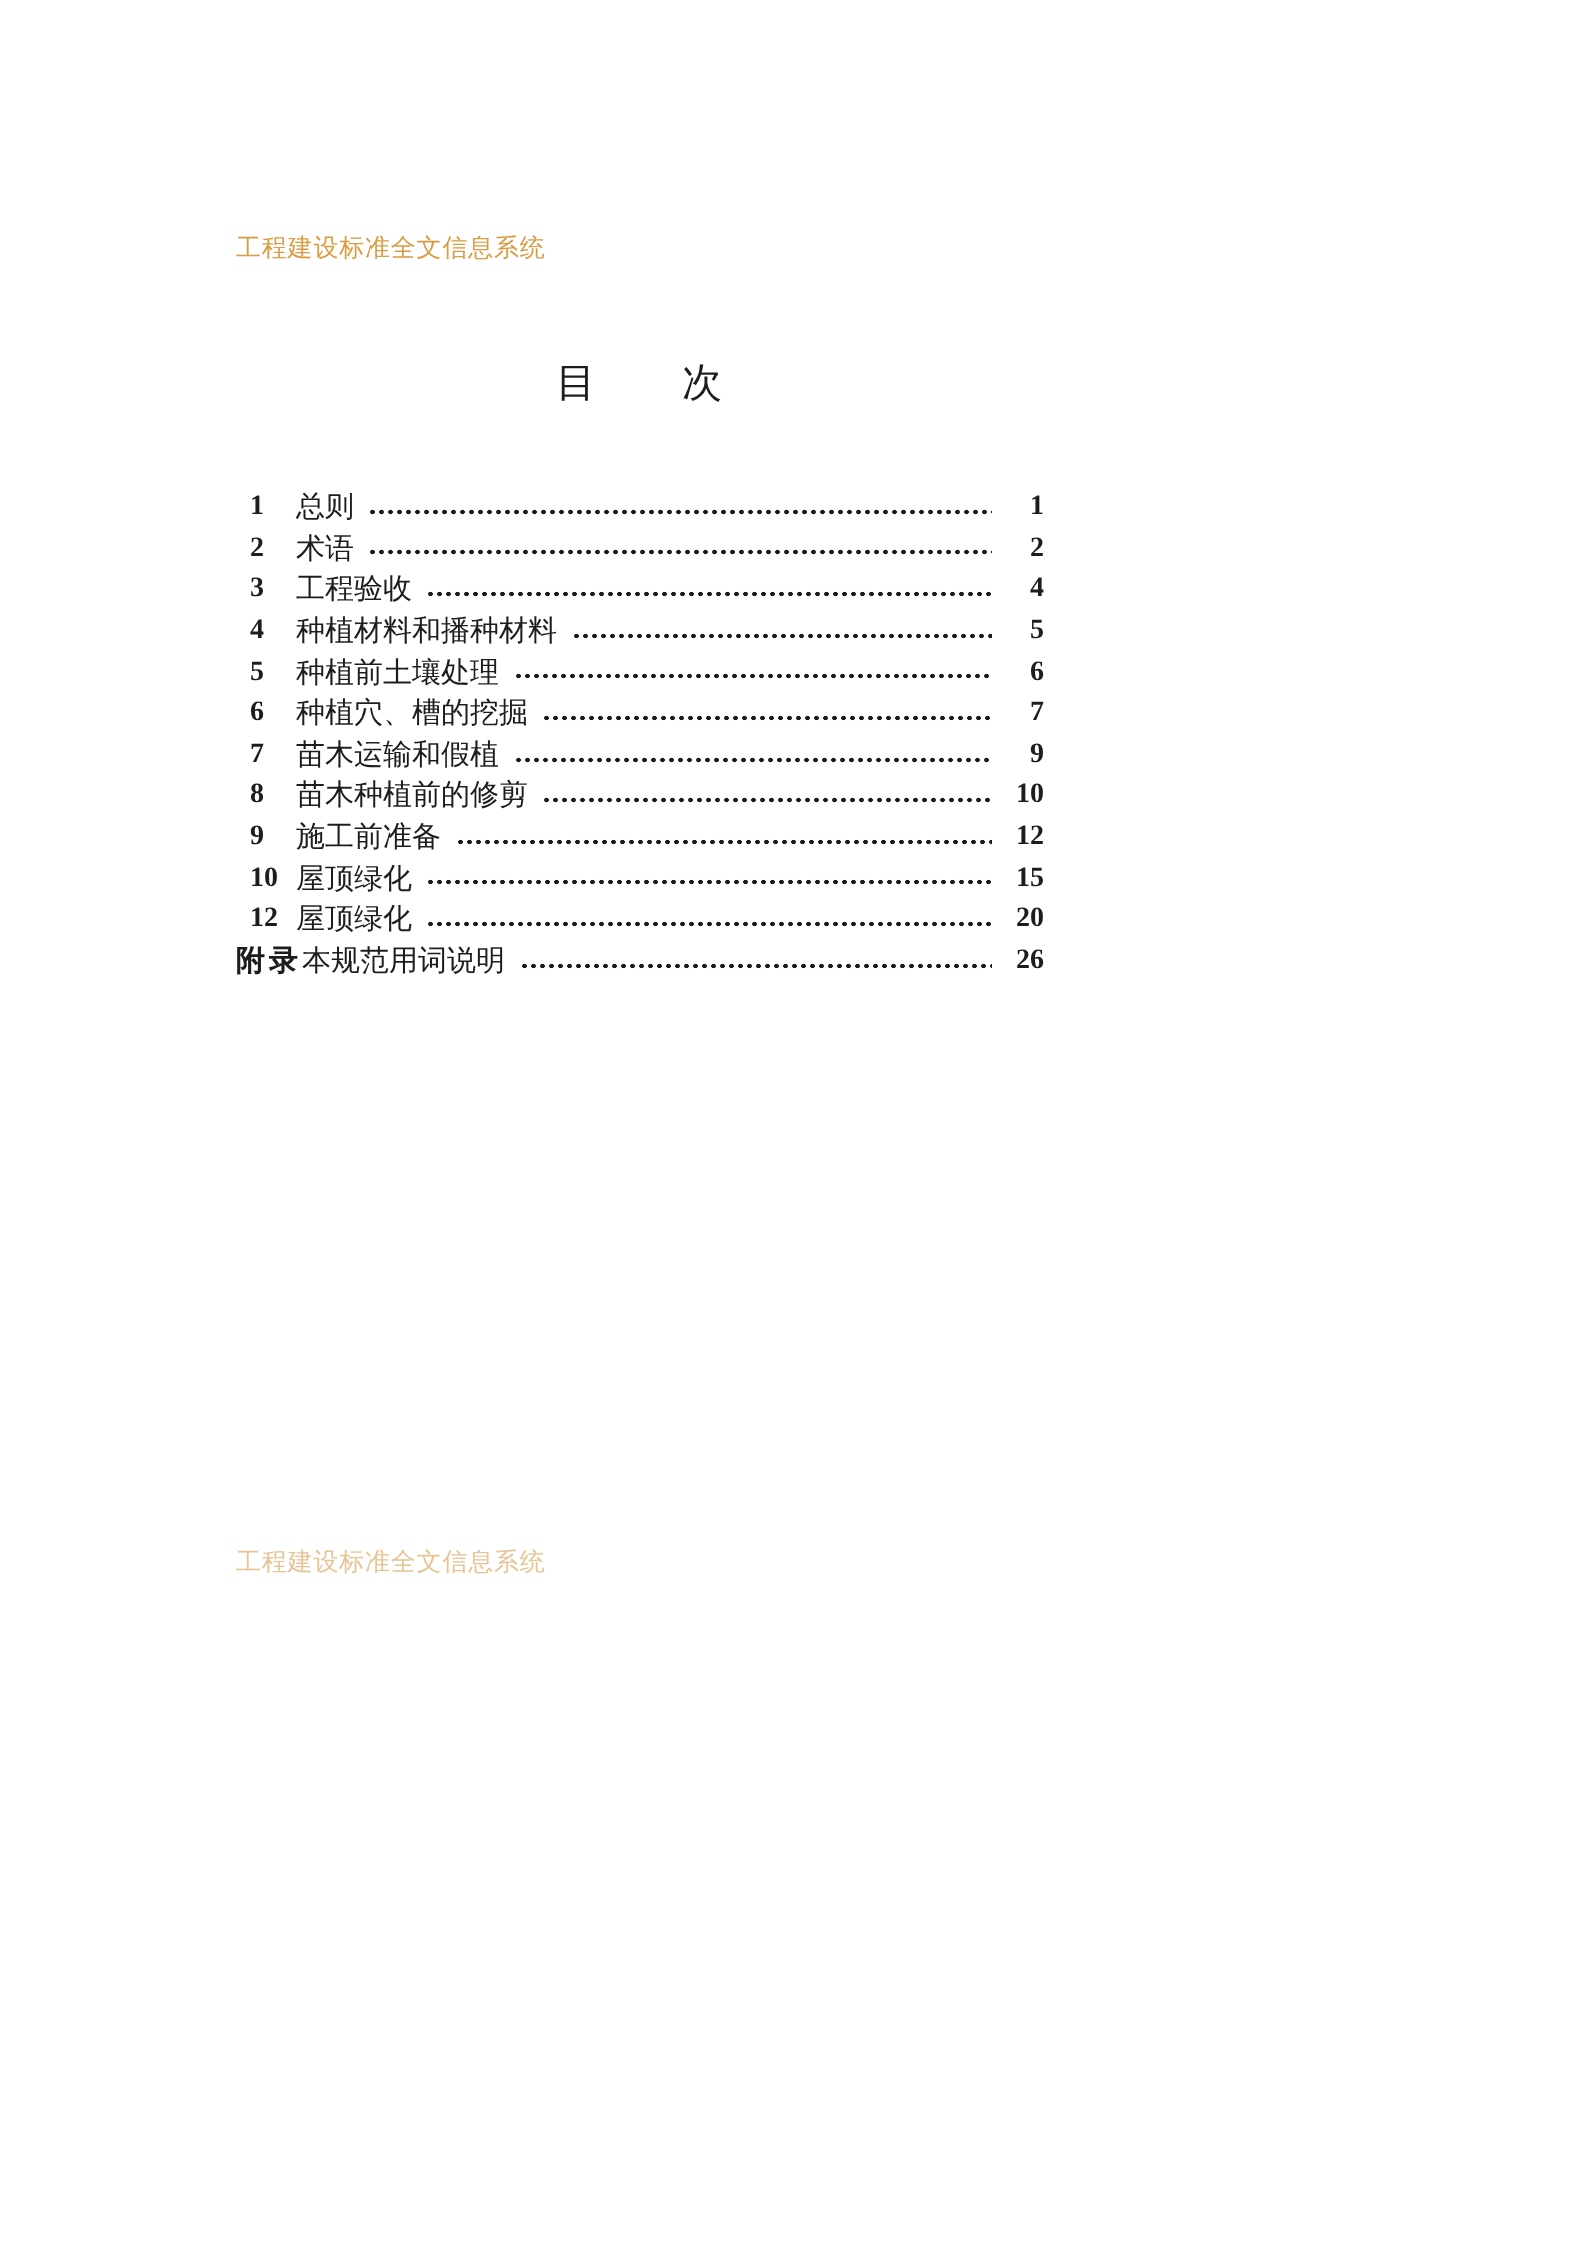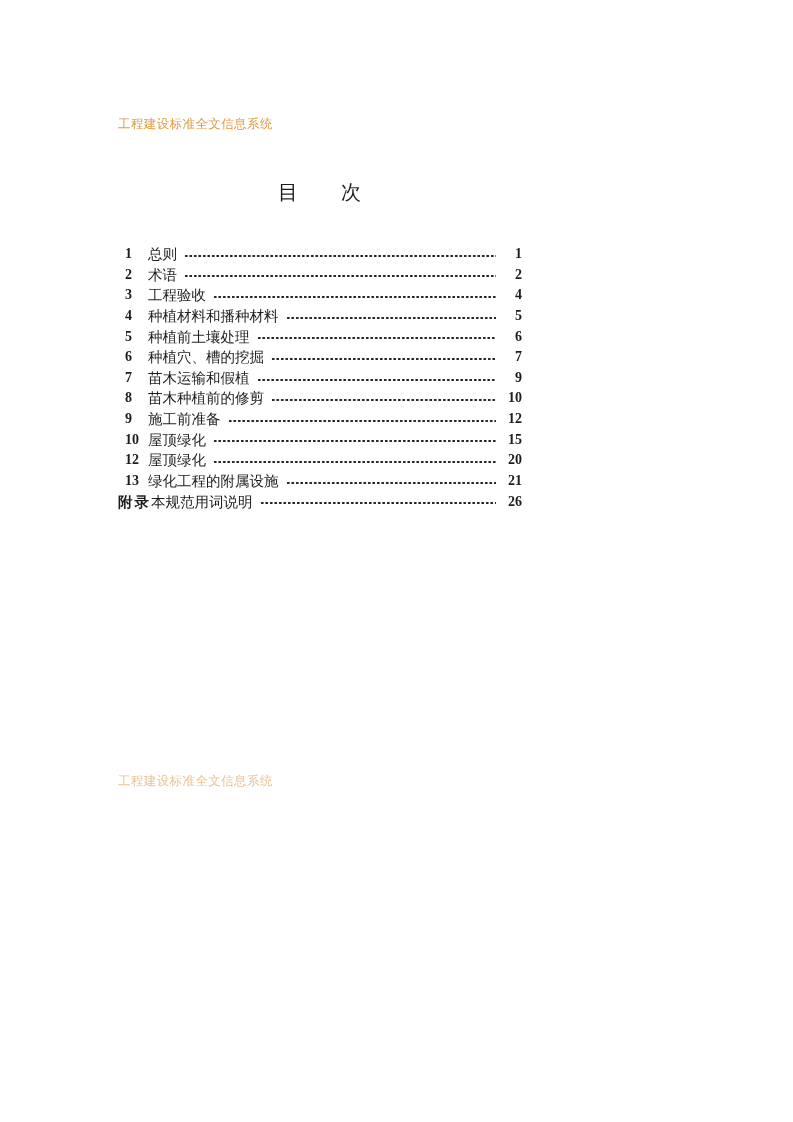"13" div.toc-row { html: <div> <span>13</span> <span>绿化工程的附属设施</span> <span></span> <span>21</span> </div> -> none }
